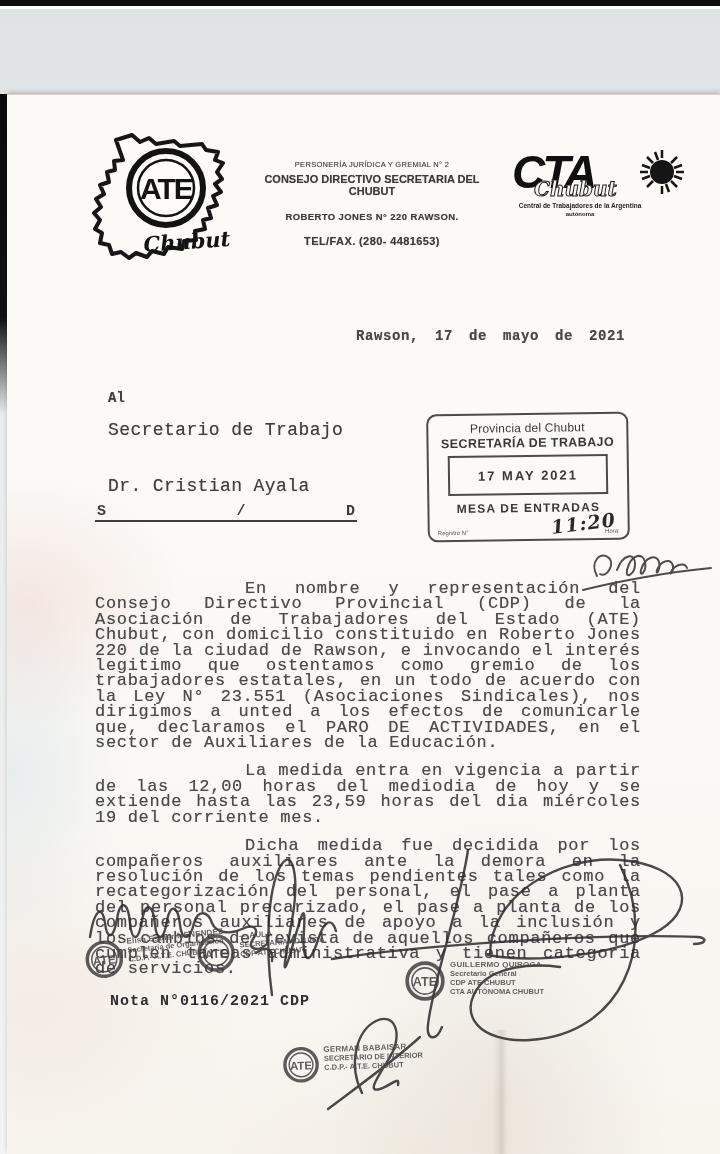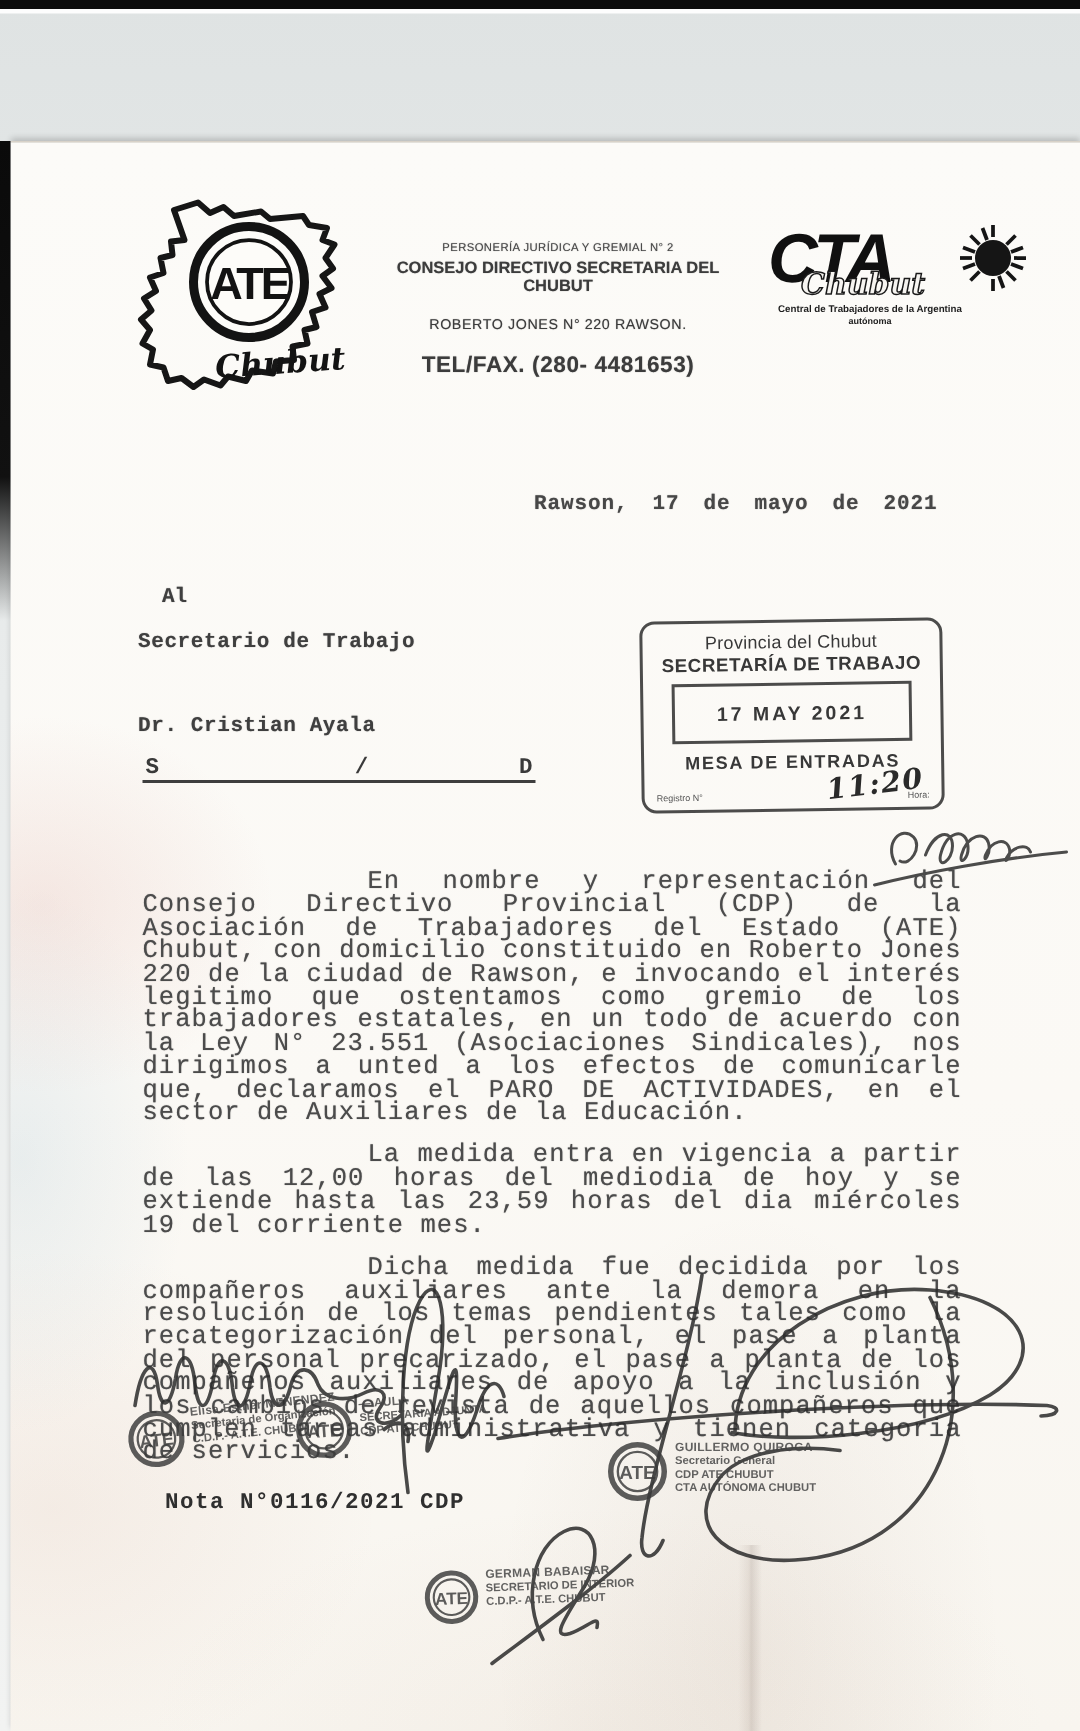"ROBERTO JONES N° 220 RAWSON." .lh-addr { font-weight: normal -> bold }
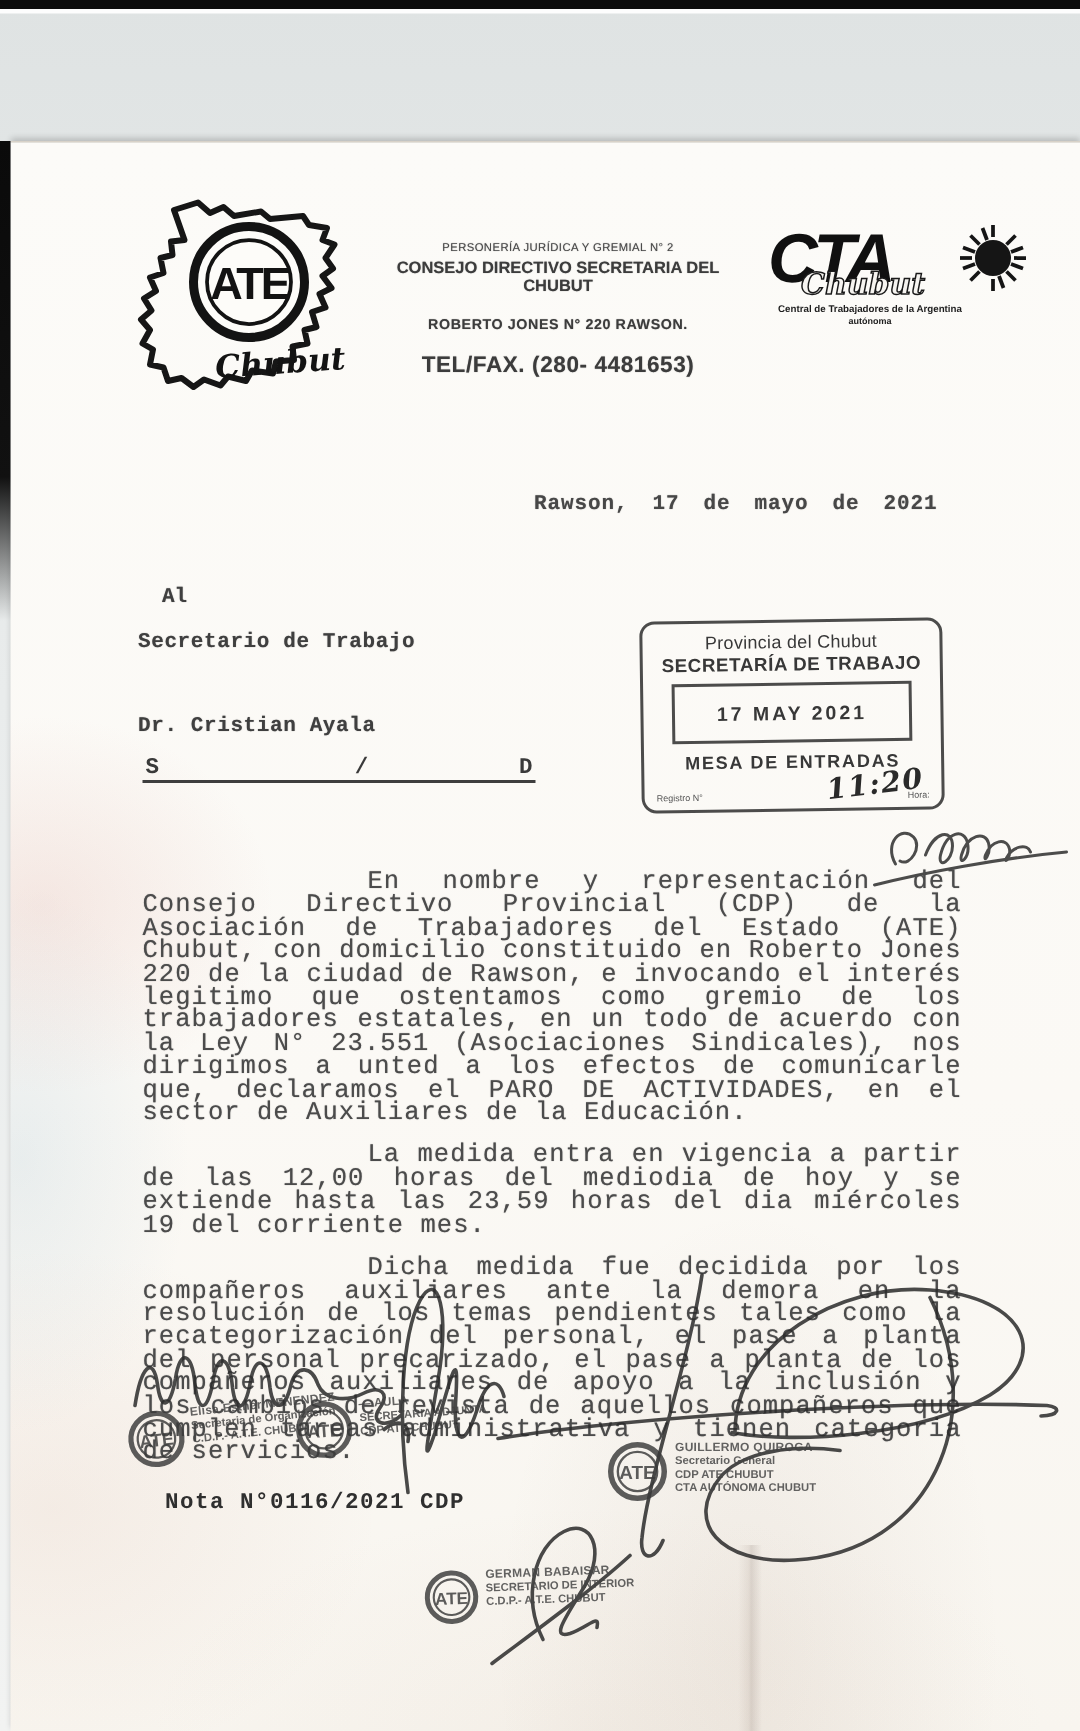"TEL/FAX. (280- 4481653)" .lh-tel { font-size: 15px -> 11px }
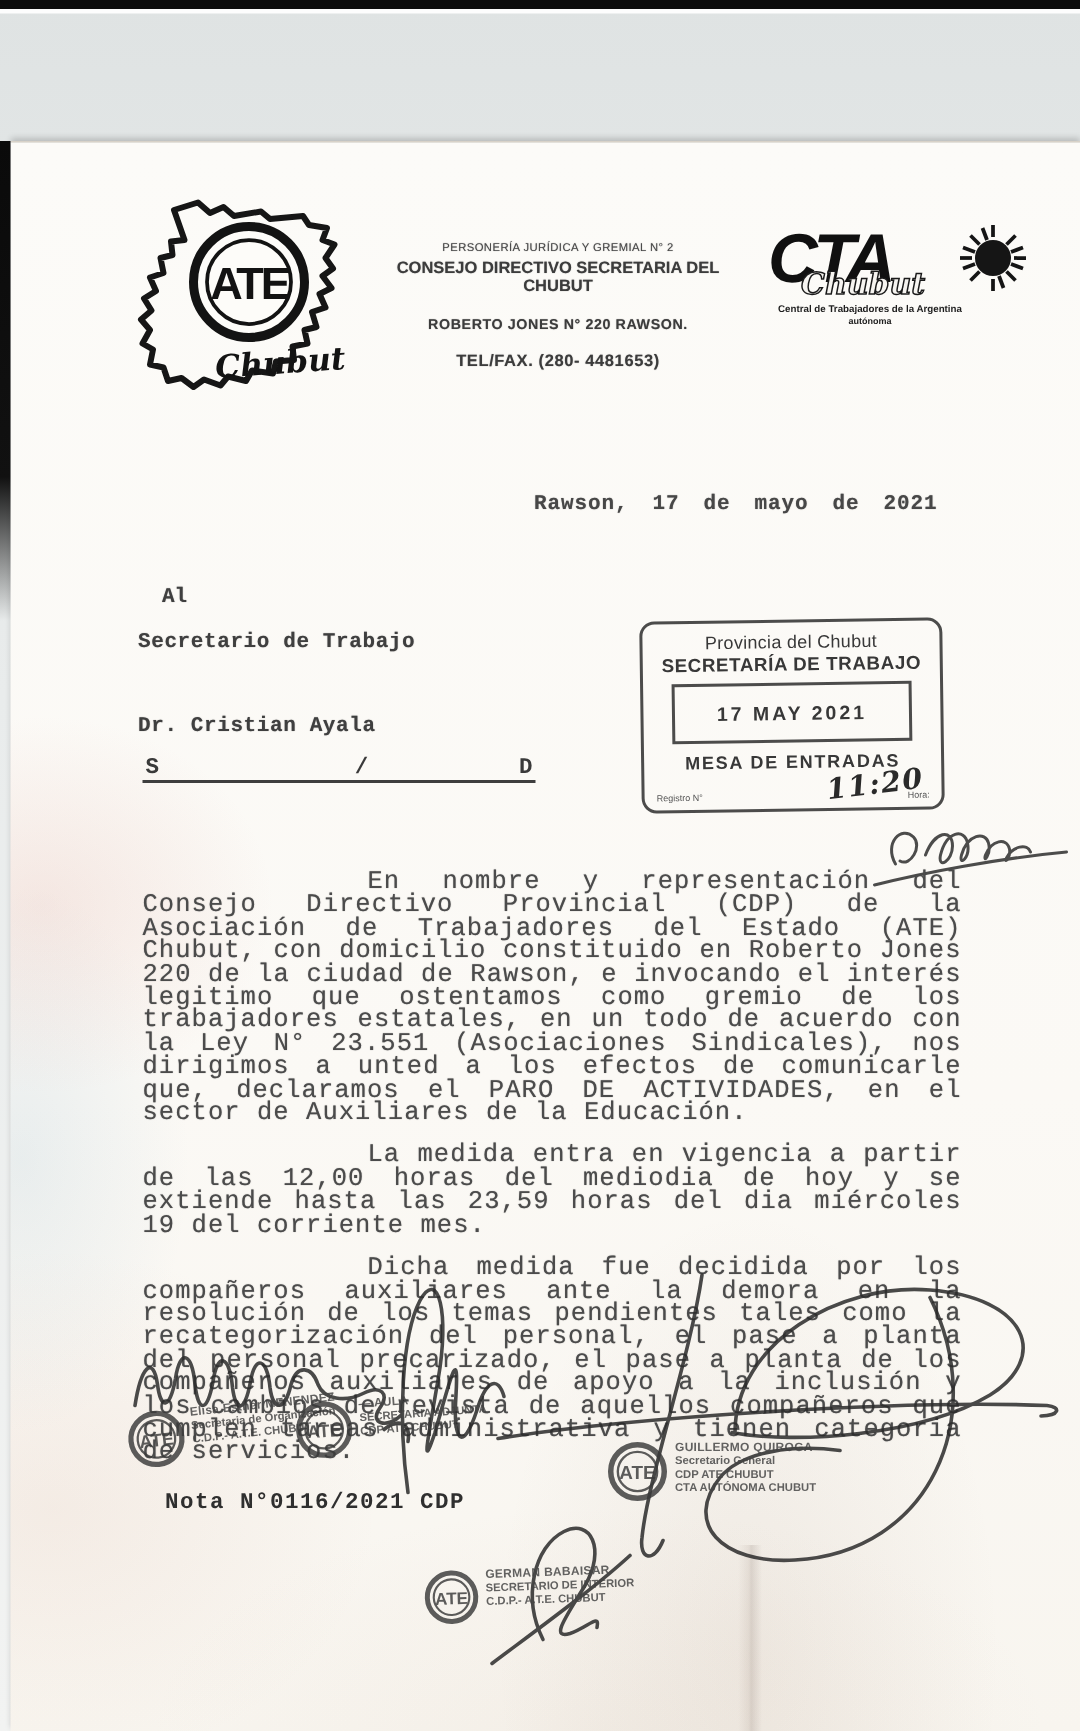"Secretario de Trabajo" .addr-line { font-size: 14px -> 18px; font-weight: bold -> normal; left: 92px -> 108px }
